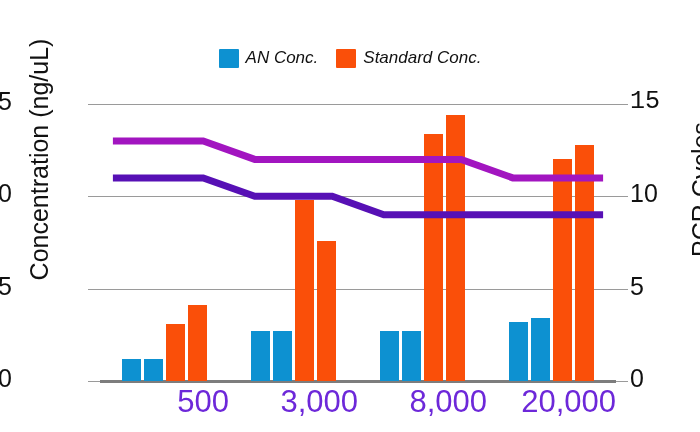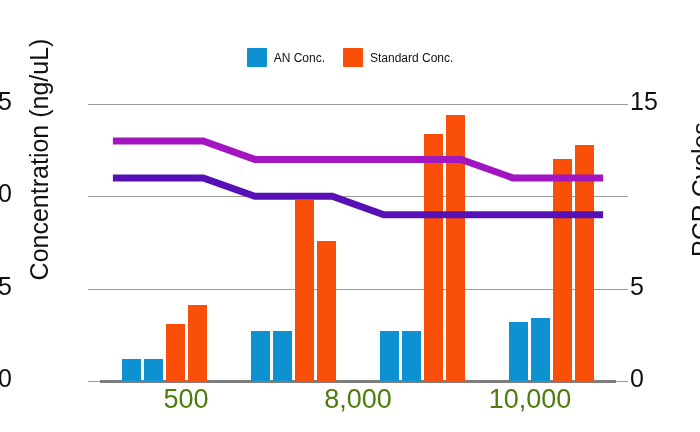"AN Conc." .legend-label { font-size: 12px -> 17px; font-style: none -> italic }
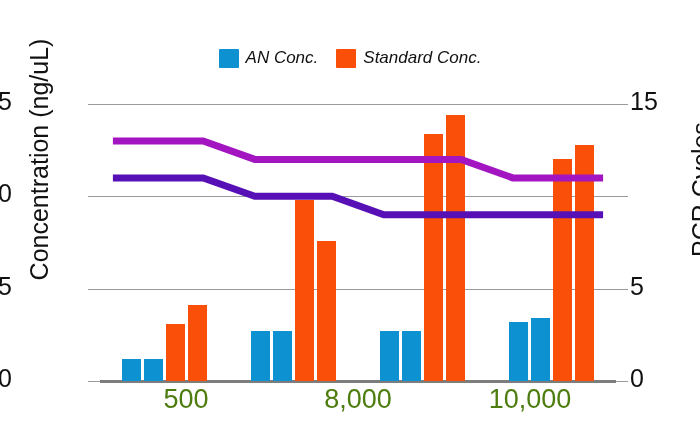"15" div.tick-right { font-family: none -> Liberation Mono, monospace }
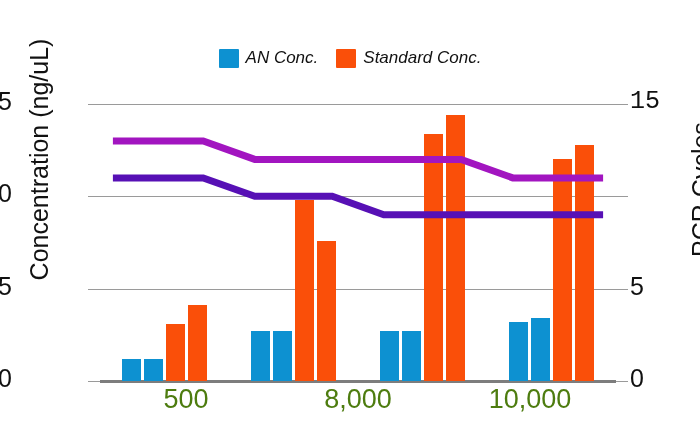"10" div.tick-right { html: none -> <div>10</div> }
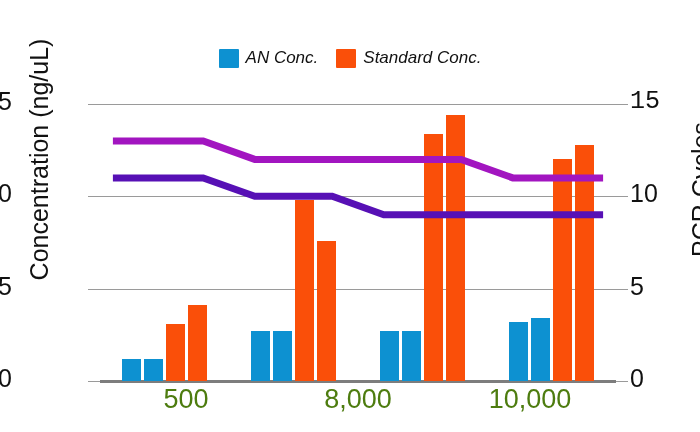"500" .xlabel { color: #4d7c0f -> #6d28d9; font-size: 27px -> 31px; text-align: center -> right }
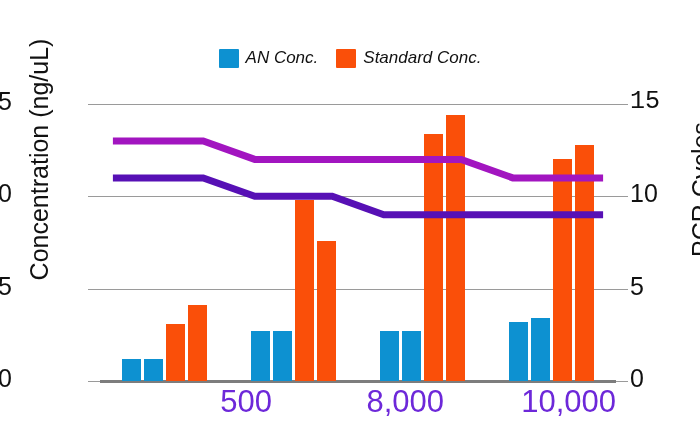"3,000" div.xlabel { html: none -> <div>3,000</div> }
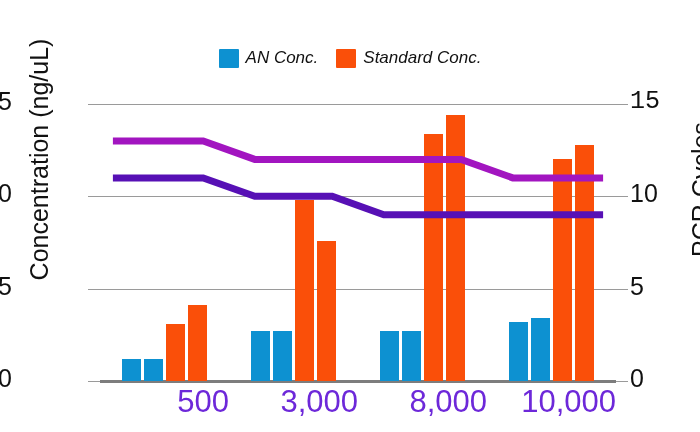"10,000" div.xlabel { text: 10,000 -> 20,000 }
